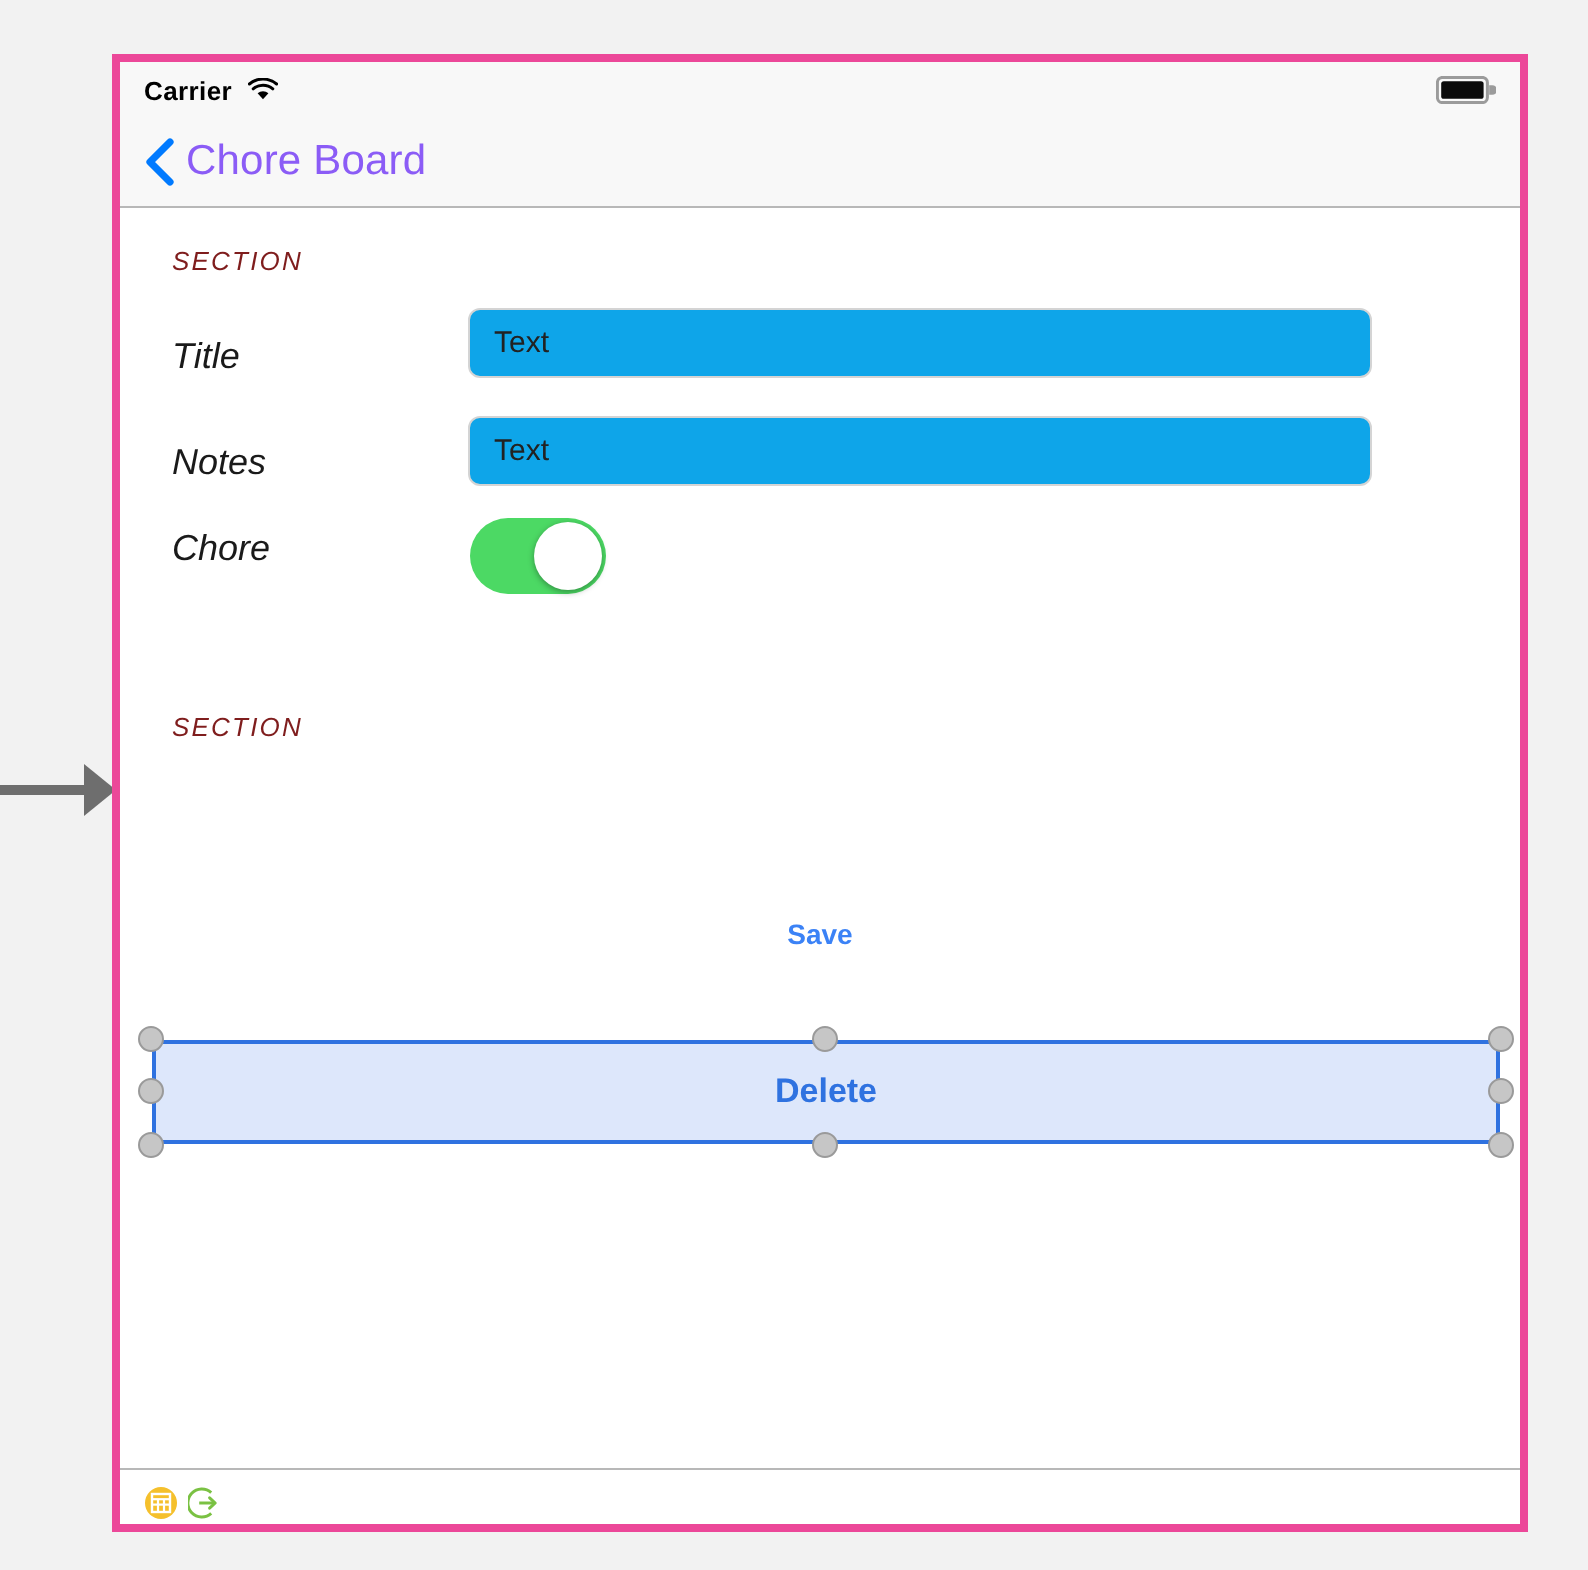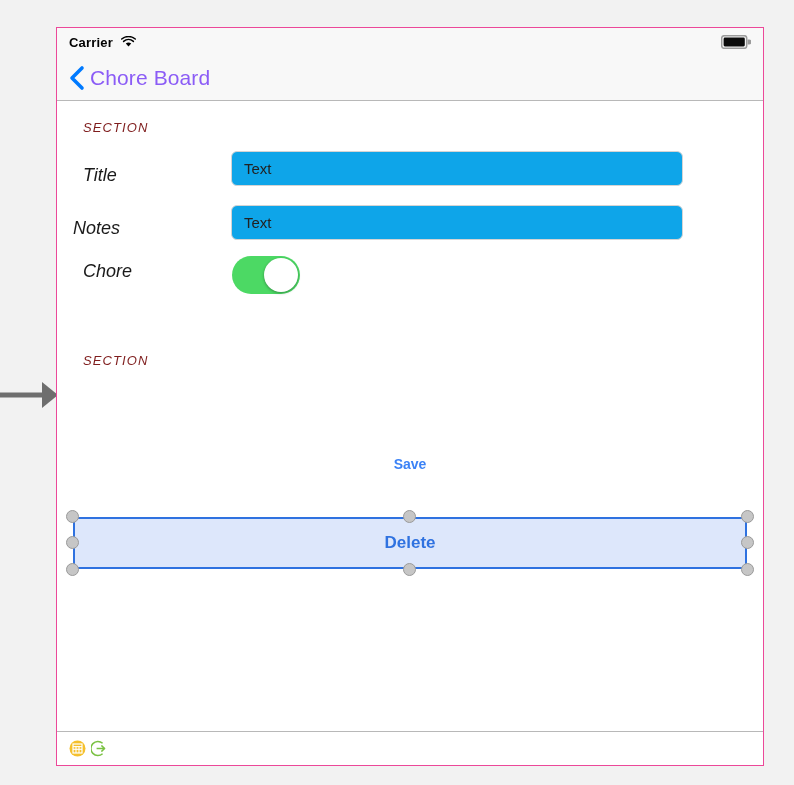"Carrier" .scene { border: 1px solid #ec4899 -> 4px solid #ec4899 }
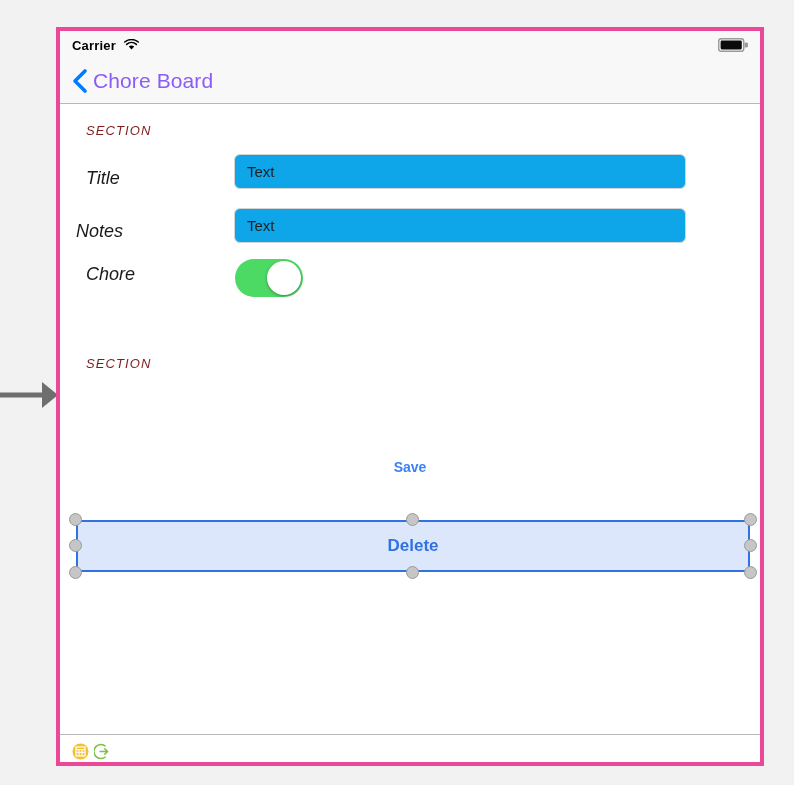"Notes" #label-notes { left: 16px -> 26px }
